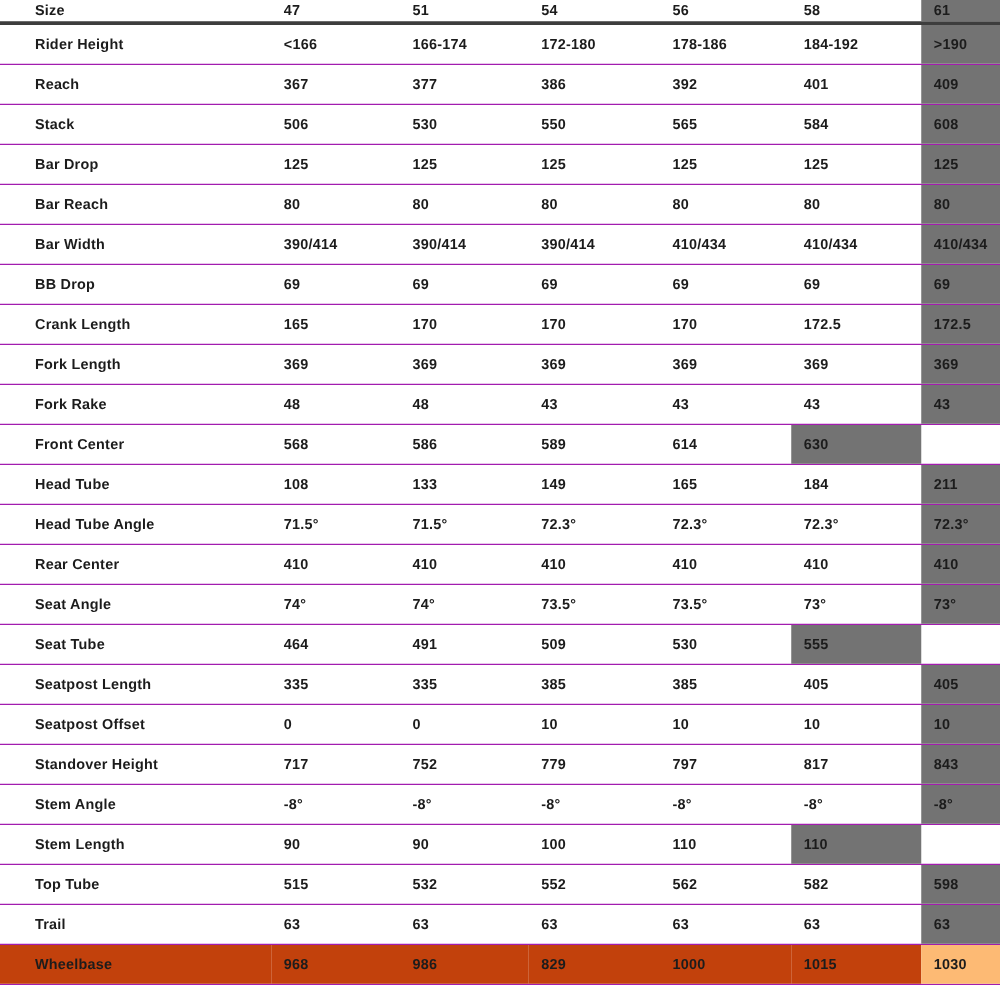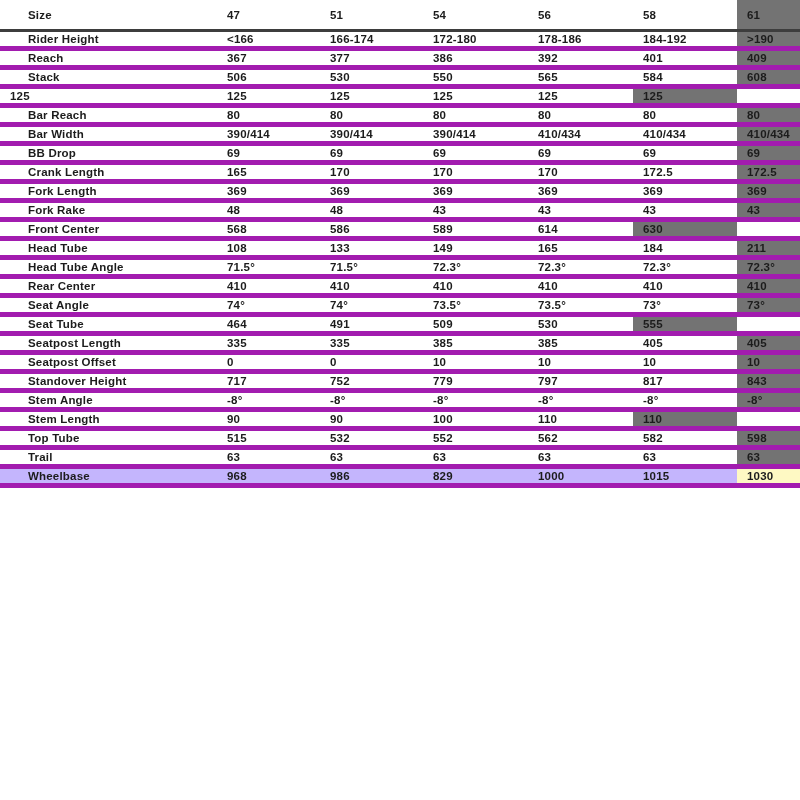"Size" .row.header-row { height: 32px -> 20px }
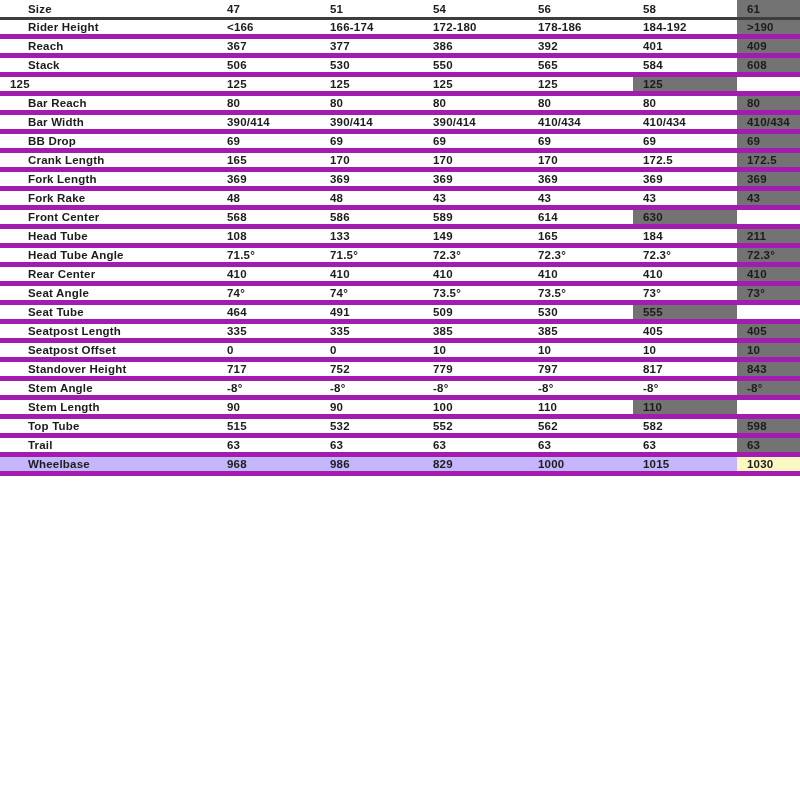"Rider Height" .row { border-bottom: 5px solid #a21caf -> 1px solid #a21caf; height: 19px -> 32px }
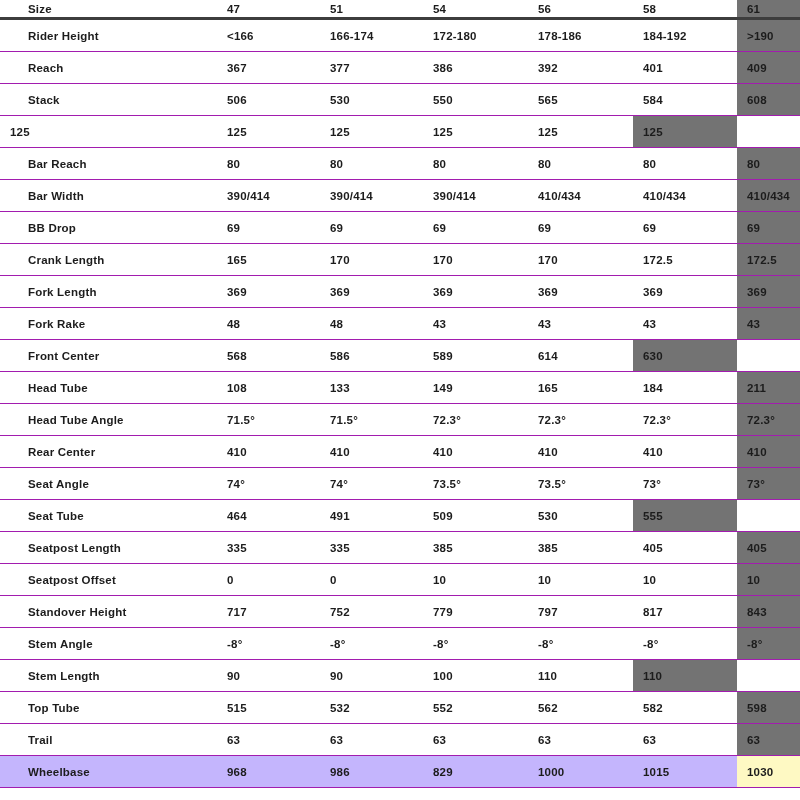"Bar Drop" div.cell { html: none -> <div>Bar Drop</div> }
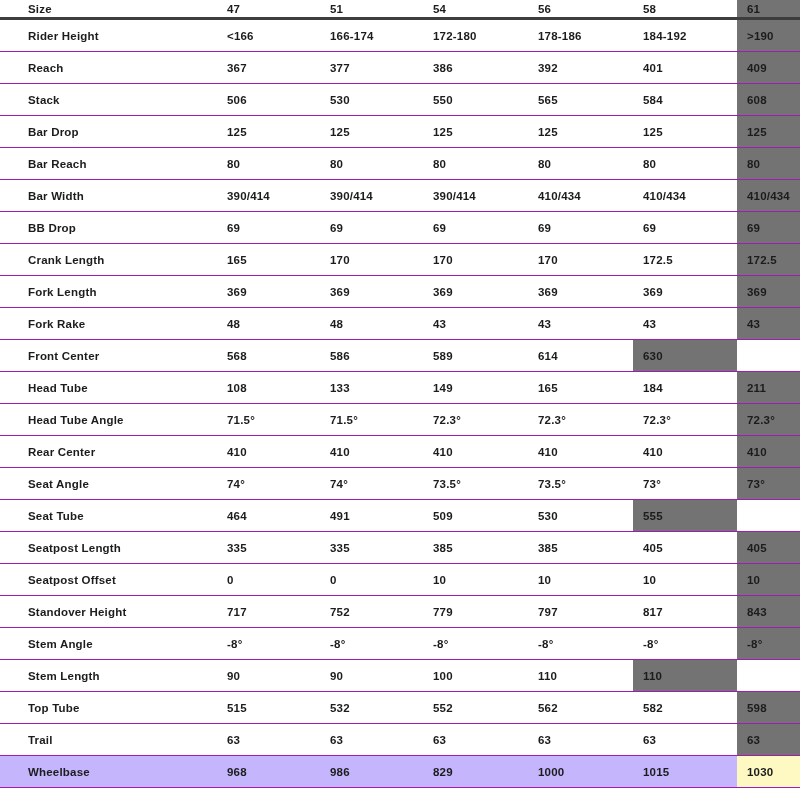"Wheelbase" .row-hl .cell { background: #c4b5fd -> #c2410c }
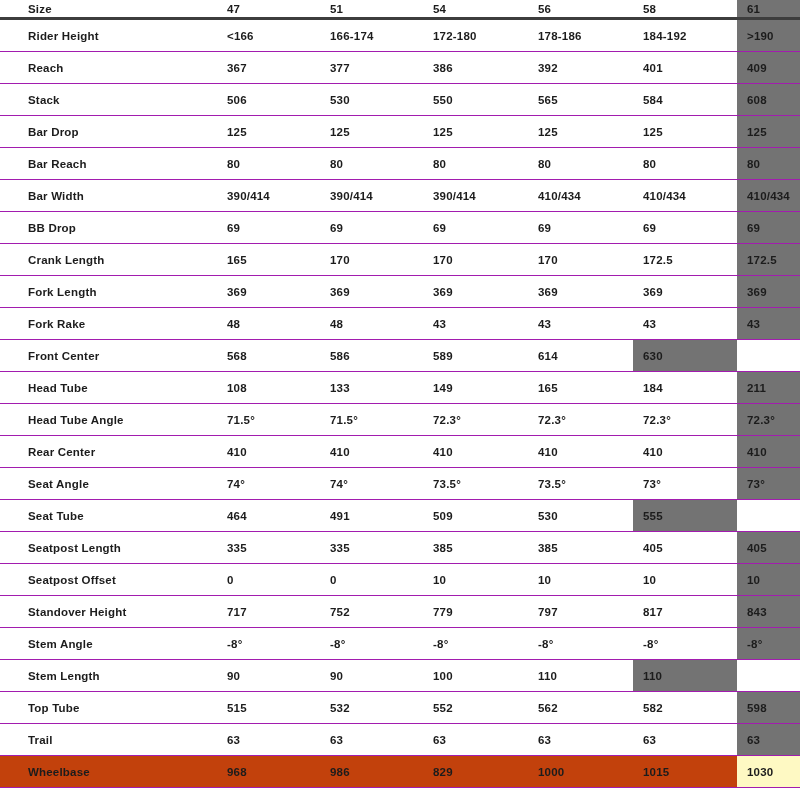"1030" .row-hl .cell.col-hl { background: #fef9c3 -> #fdba74 }
